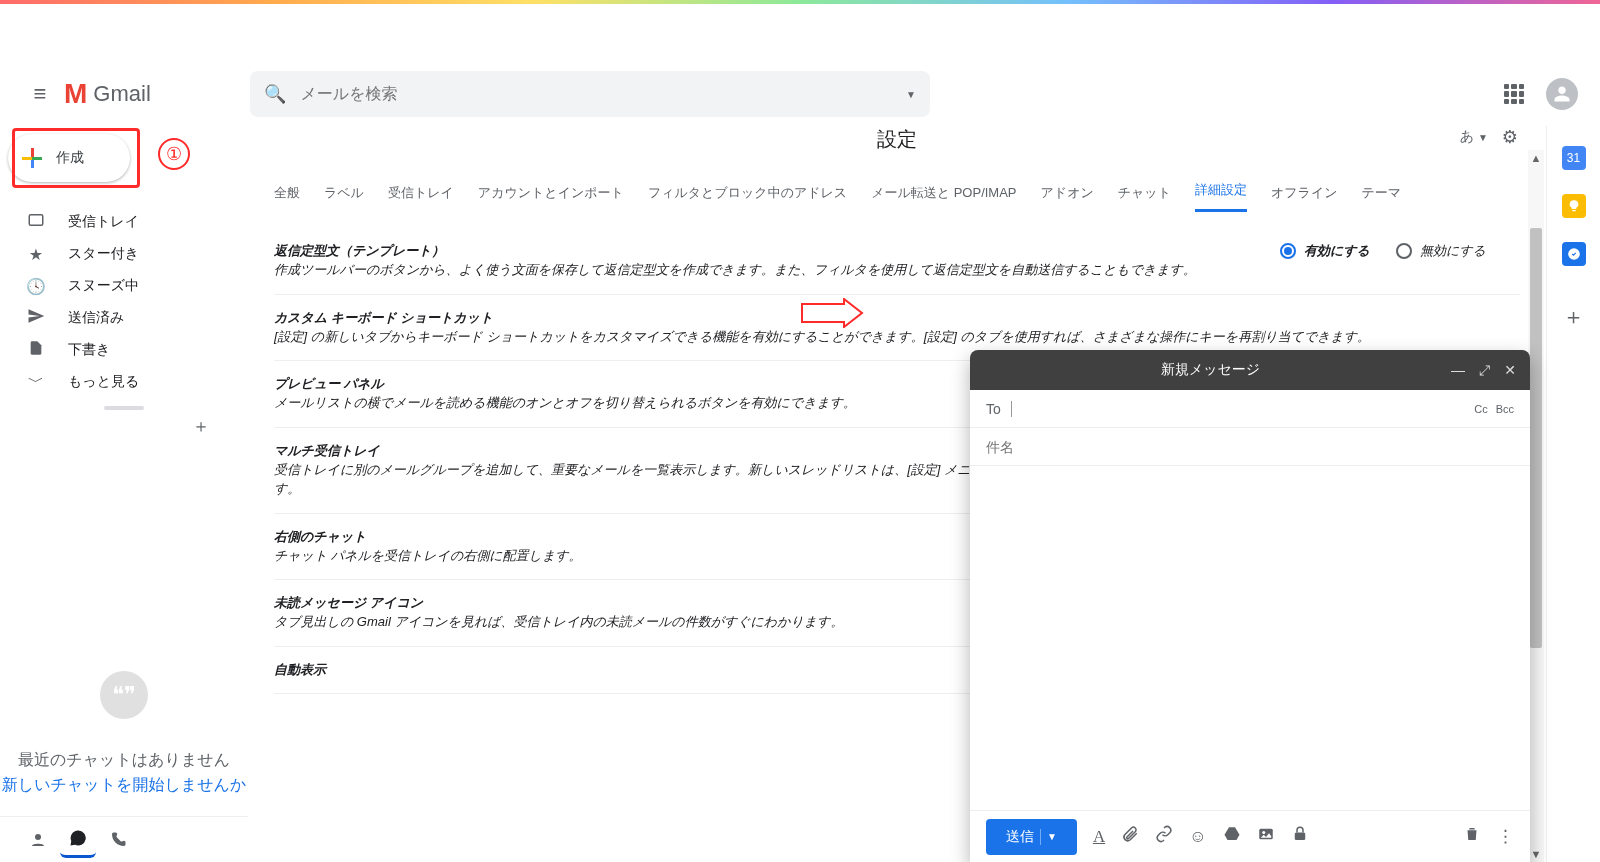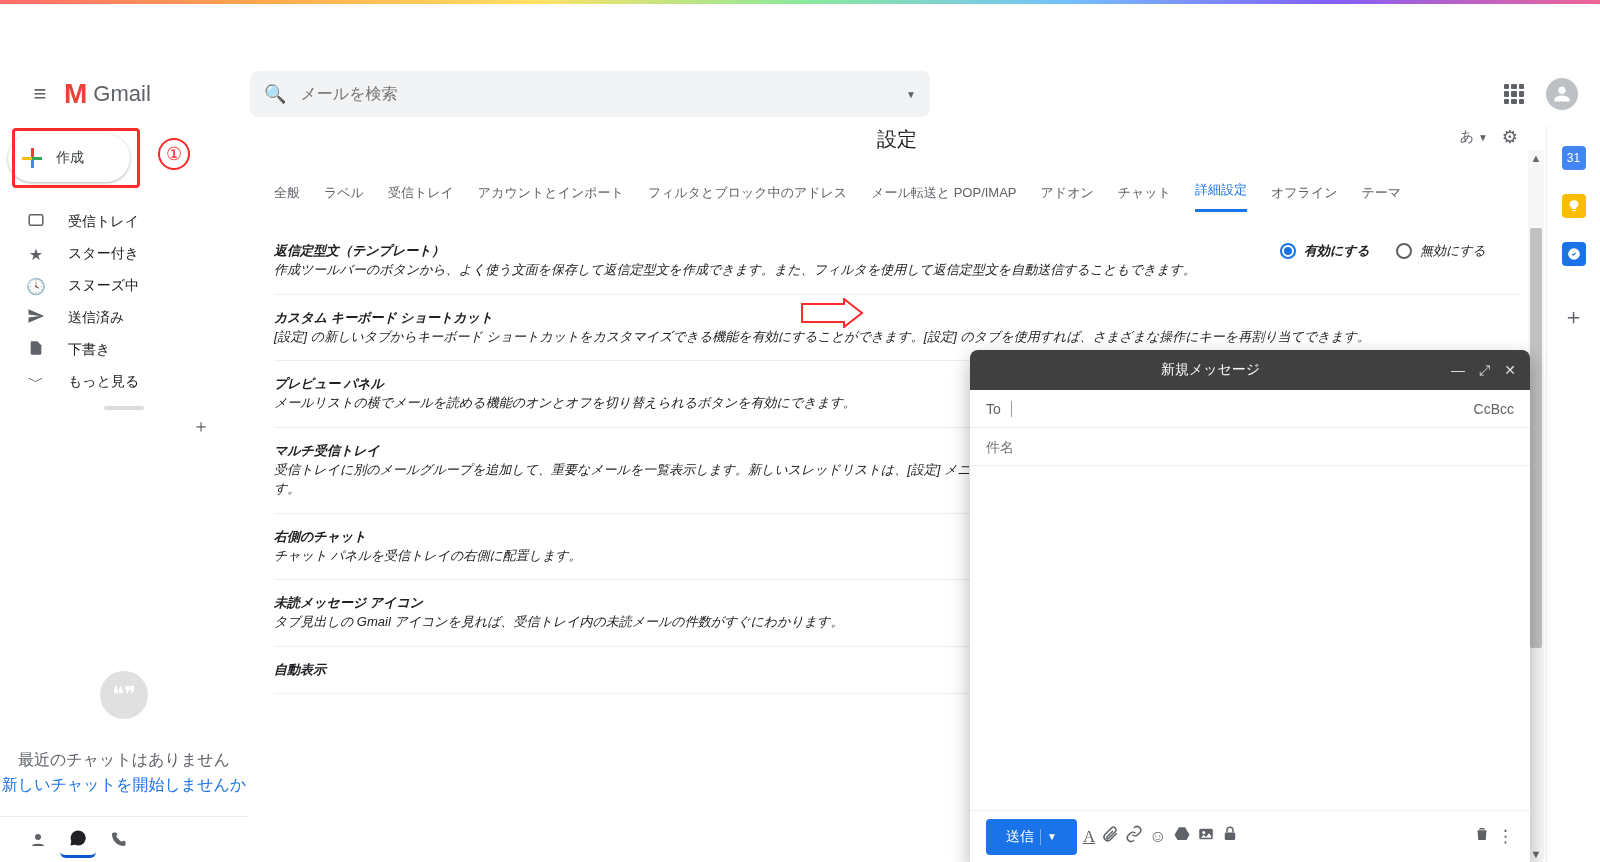"Cc" .cw-ccbcc { font-size: 14px -> 11px; gap: 0 -> 8px }
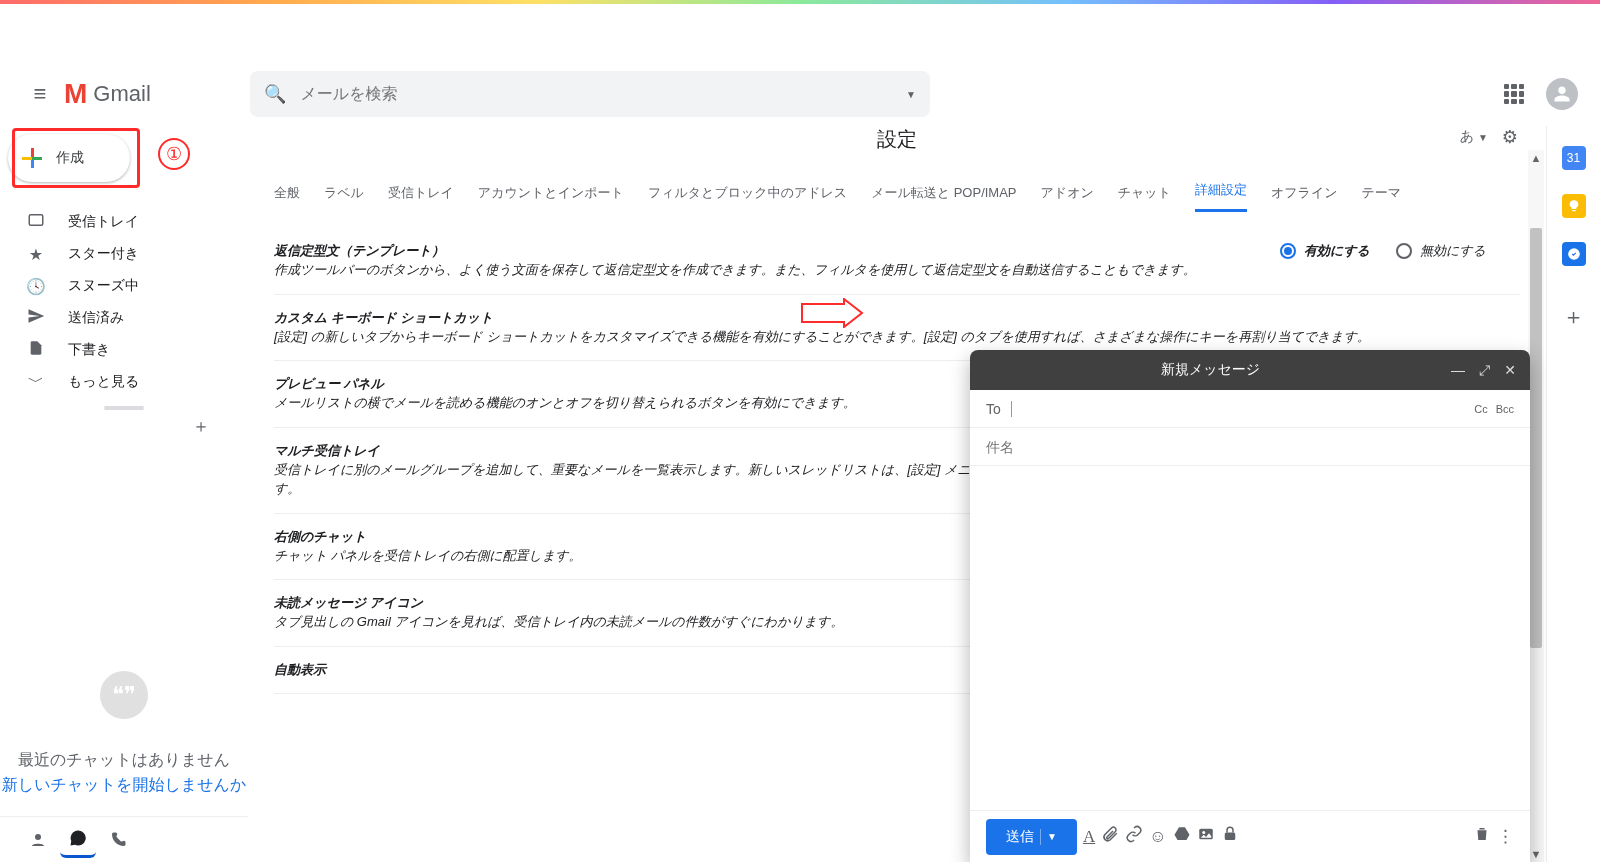"送信" .cw-toolbar { gap: 6px -> 16px }
